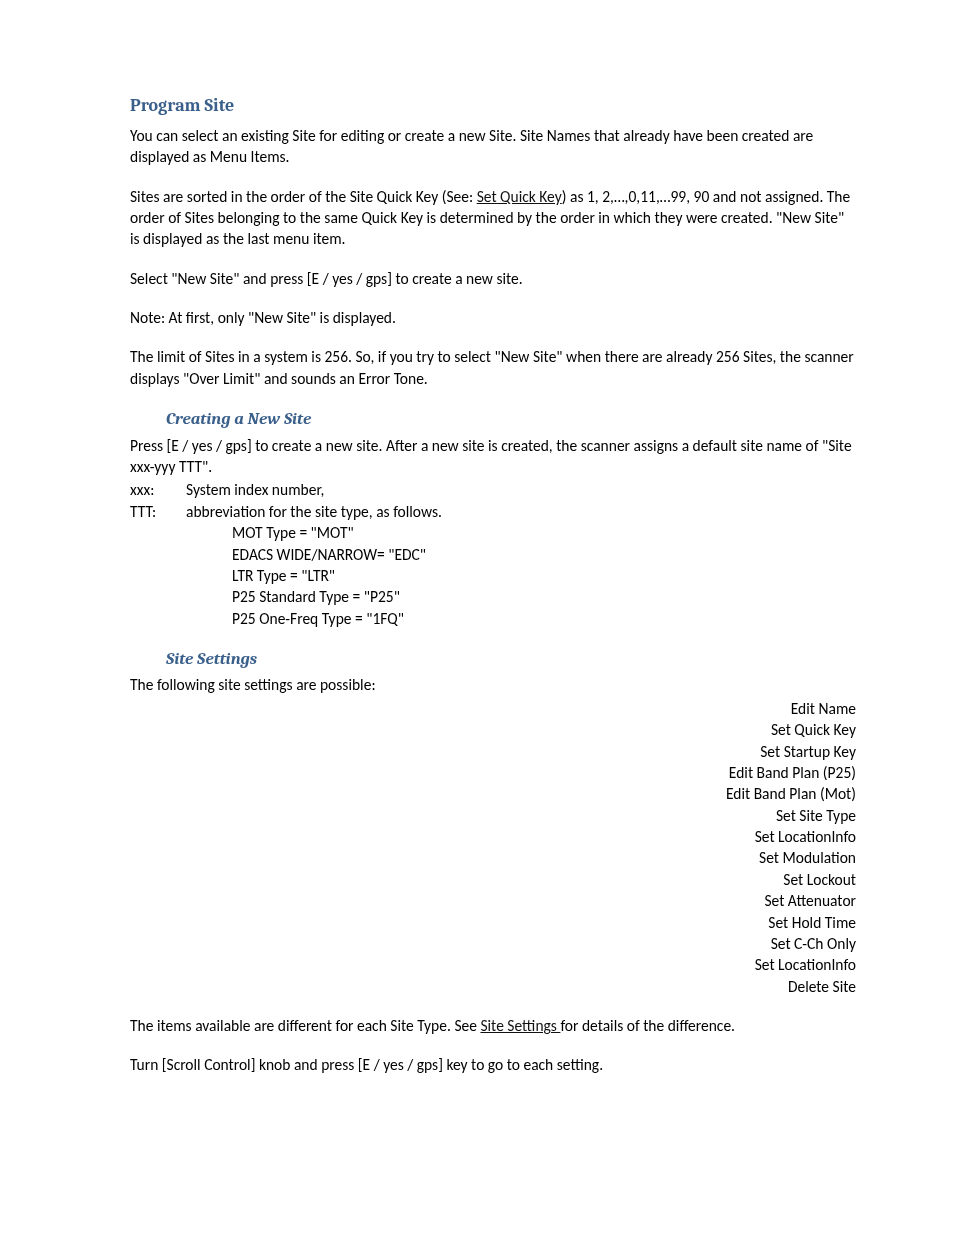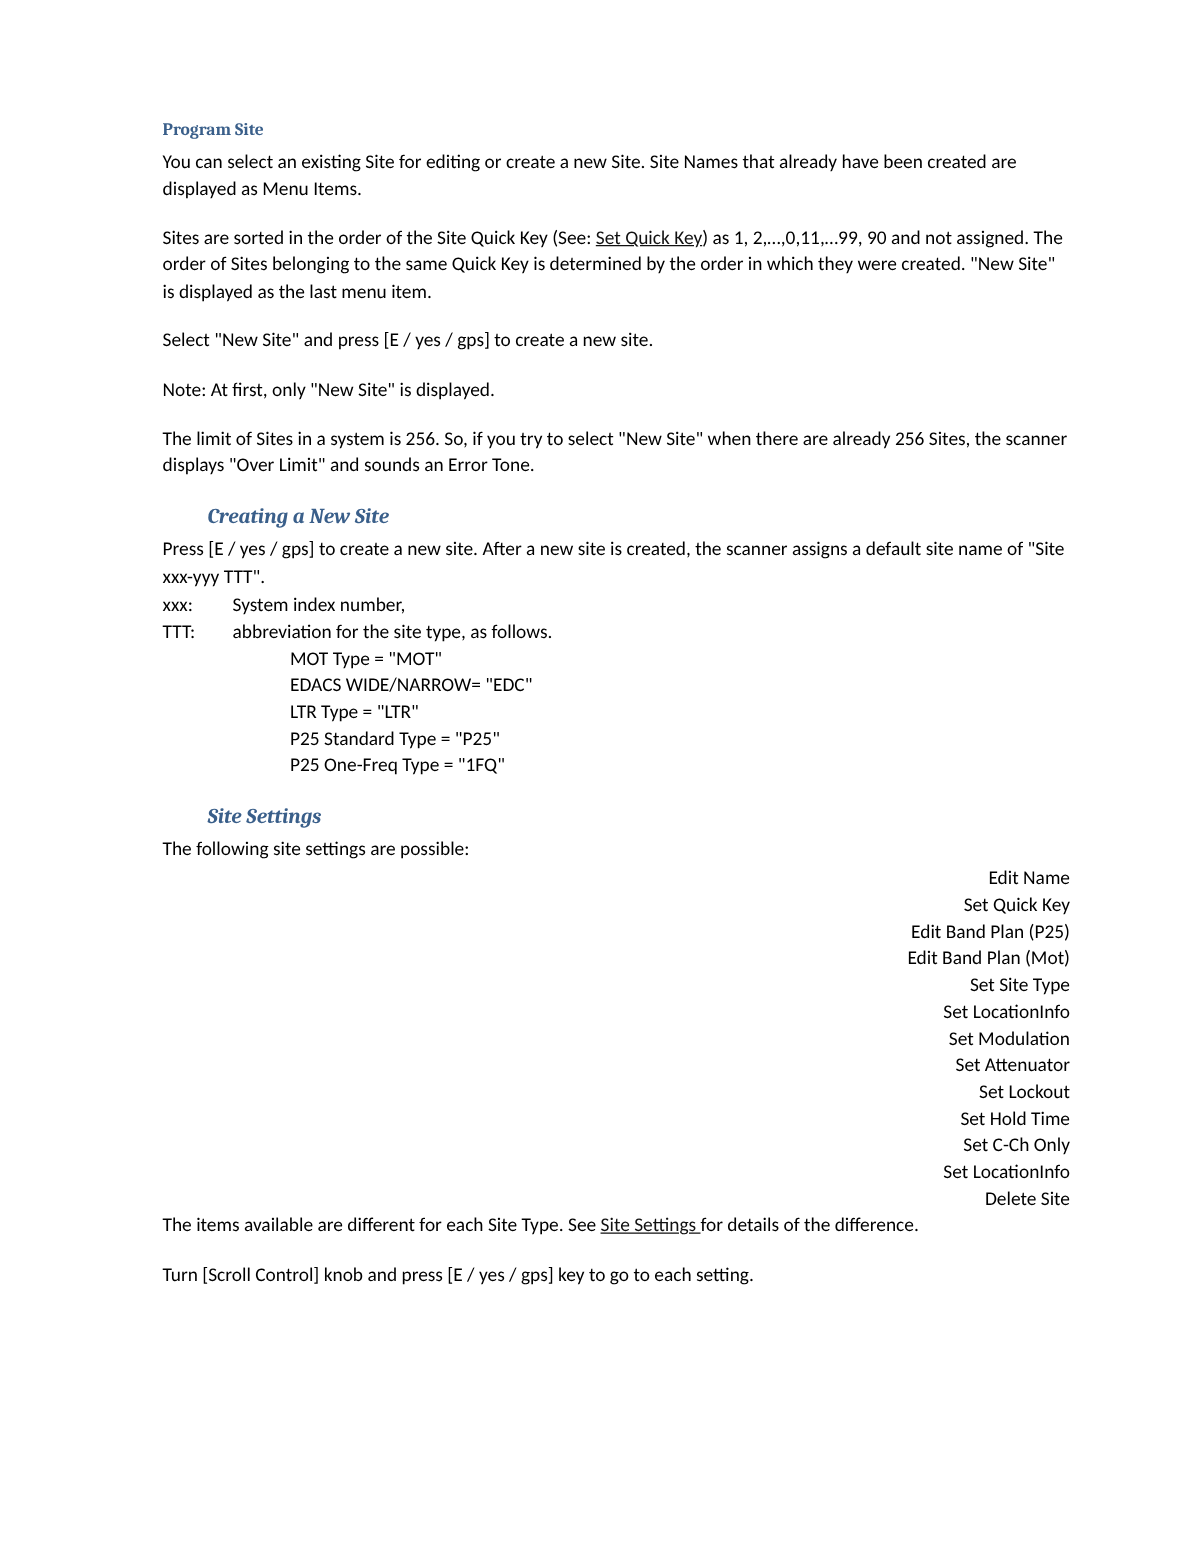"Program Site" .h1 { font-size: 14px -> 18px }
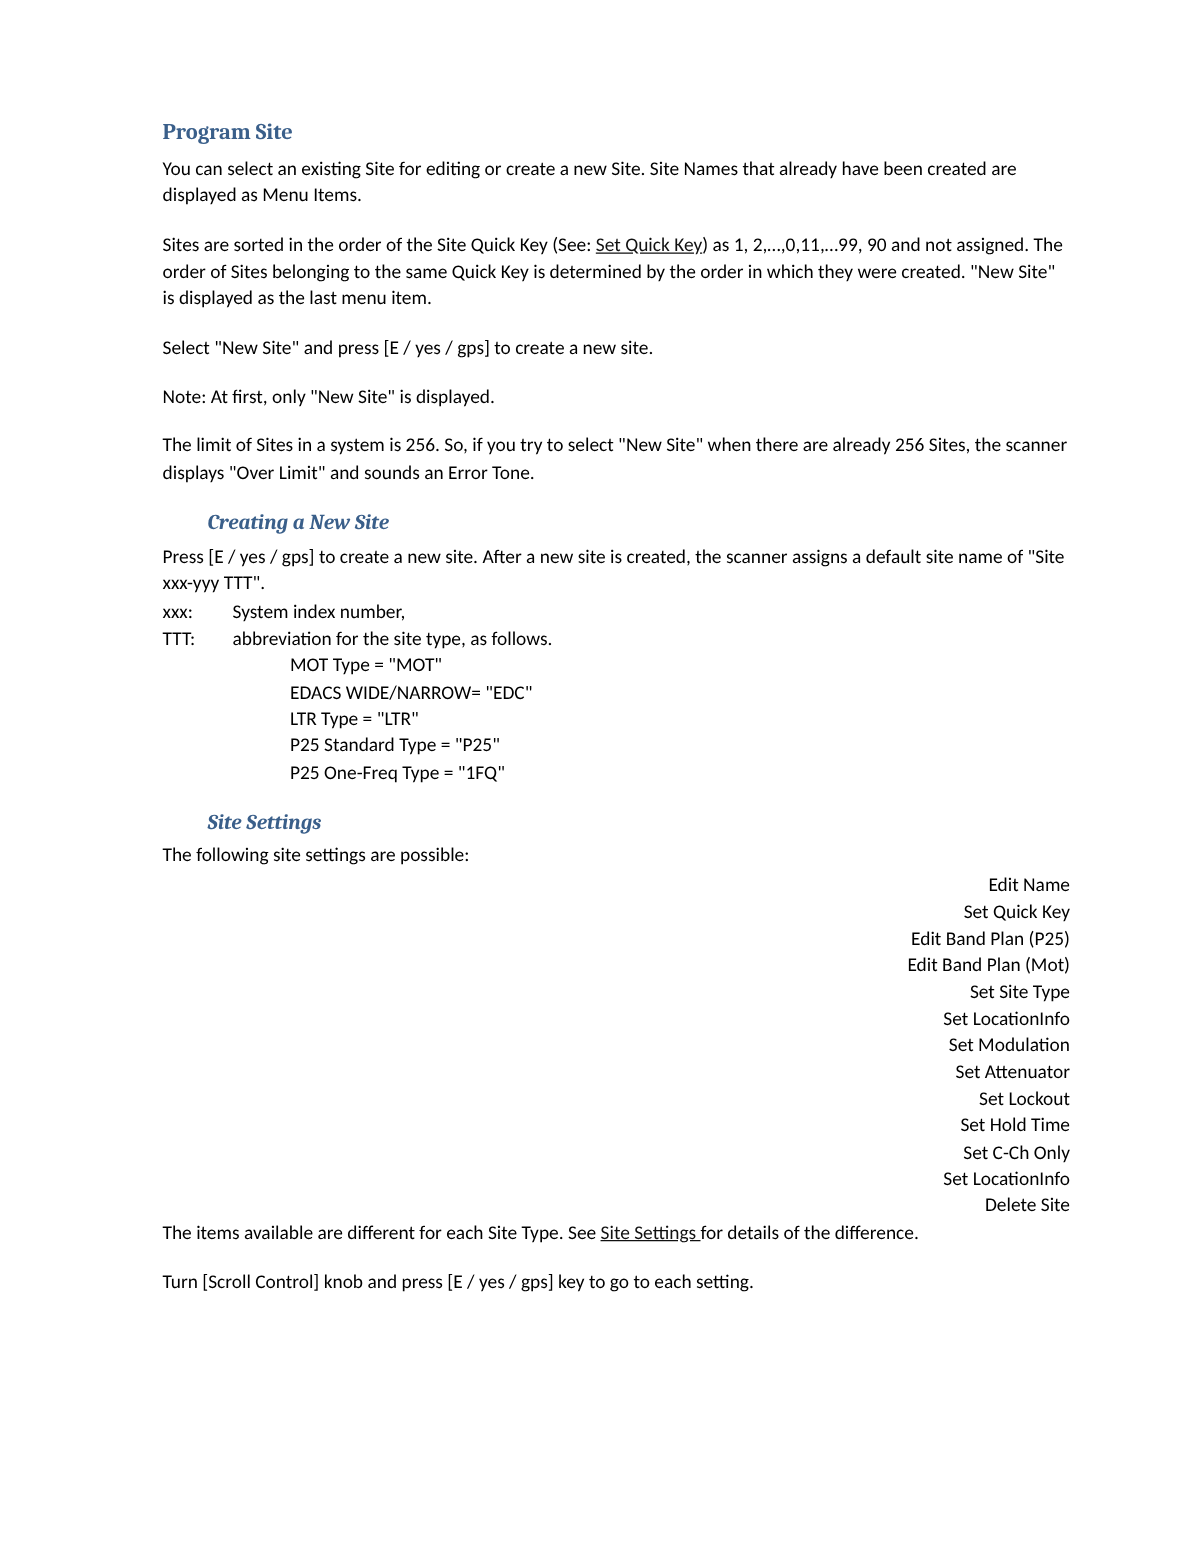"Set Startup Key" div.list-line { html: none -> <div>Set Startup Key</div> }
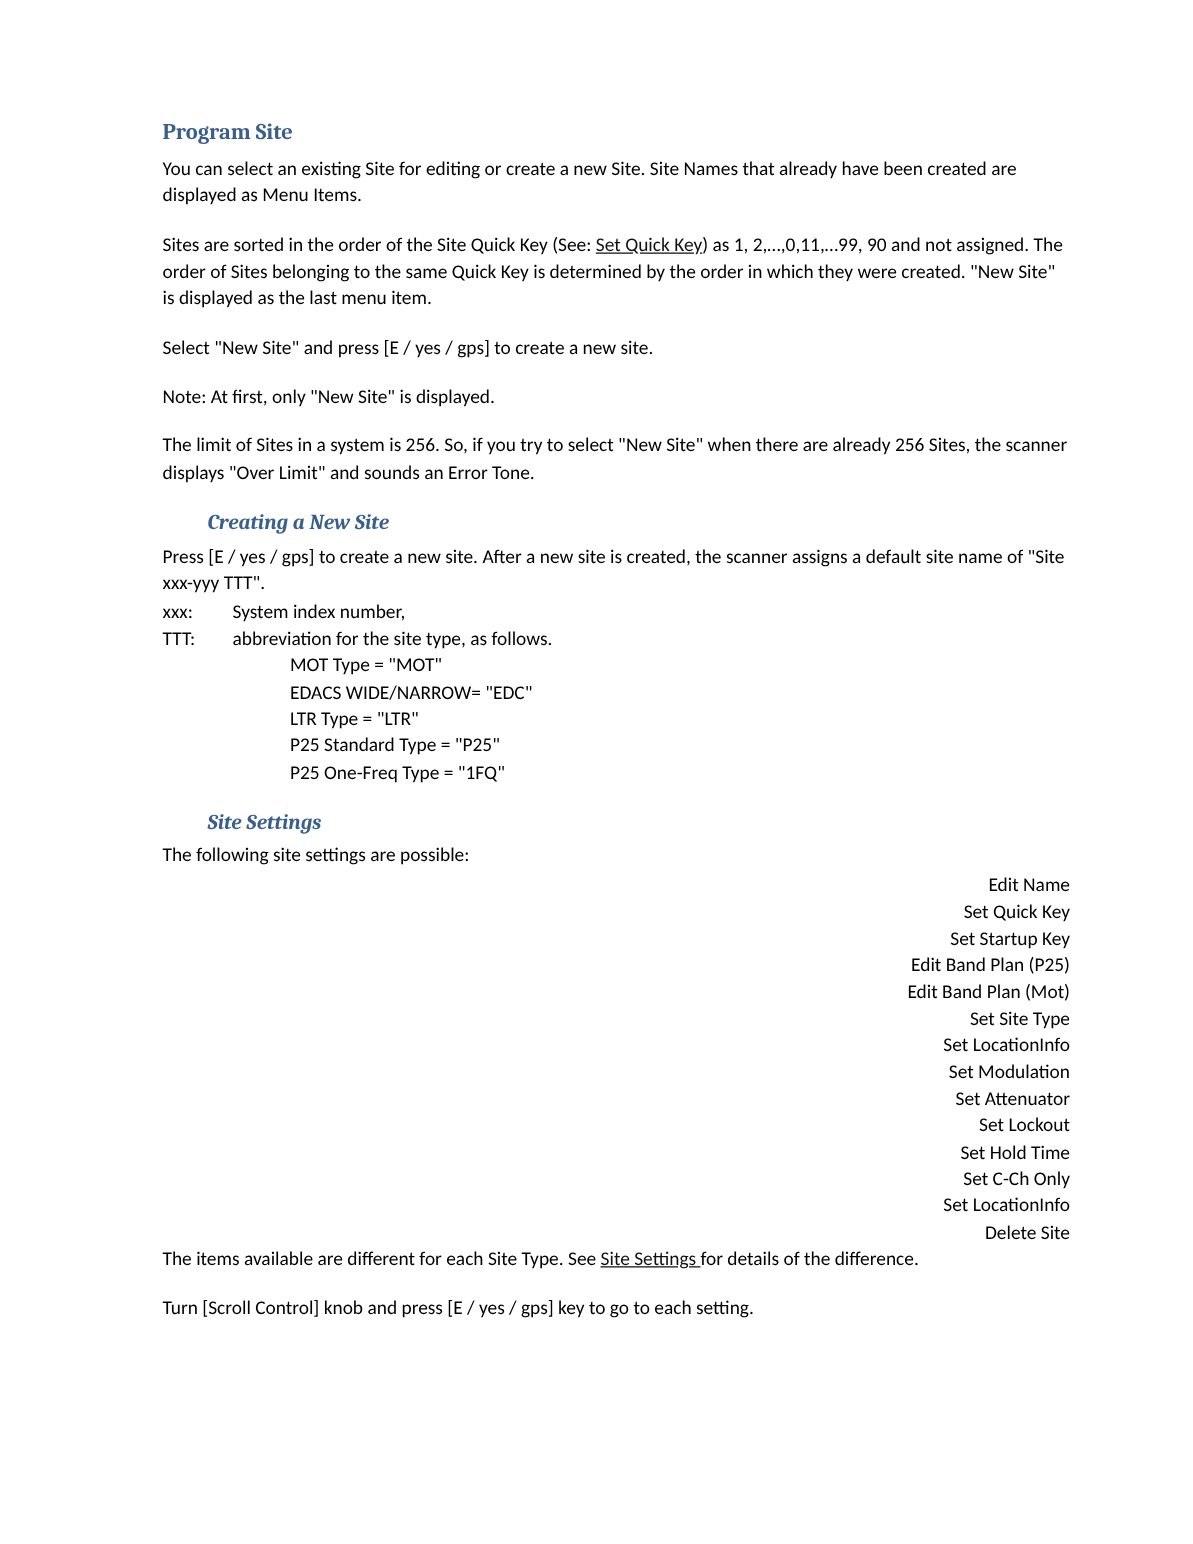"Set Attenuator" div.list-line { order: before "Set Lockout" -> after "Set Lockout" }
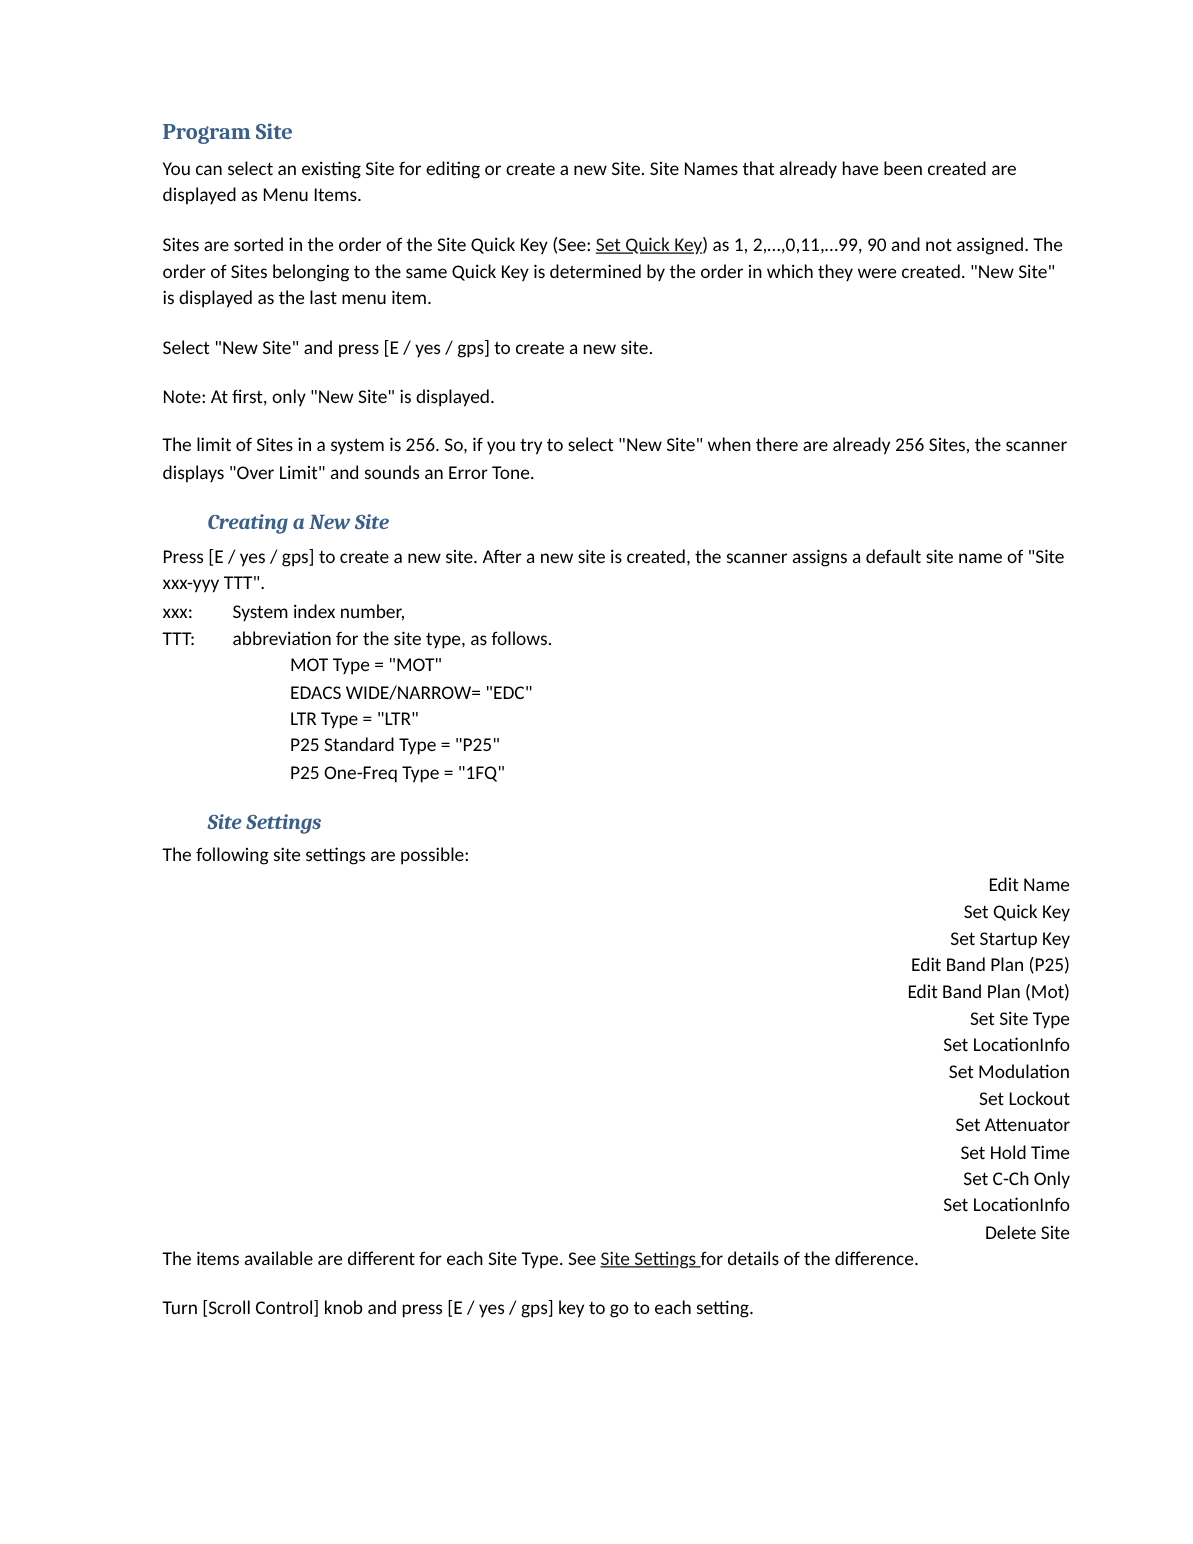"The items available are different" p { margin-top: none -> 18px }
